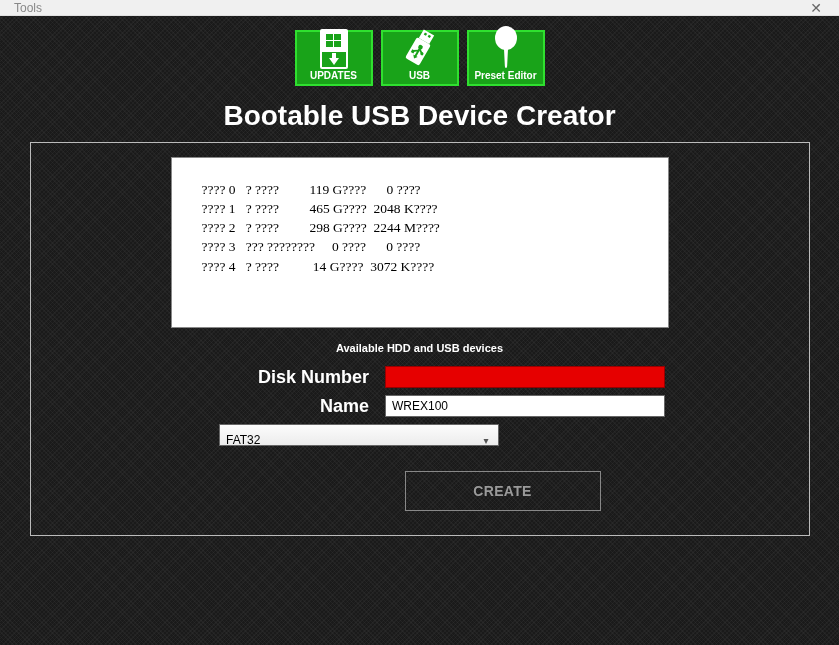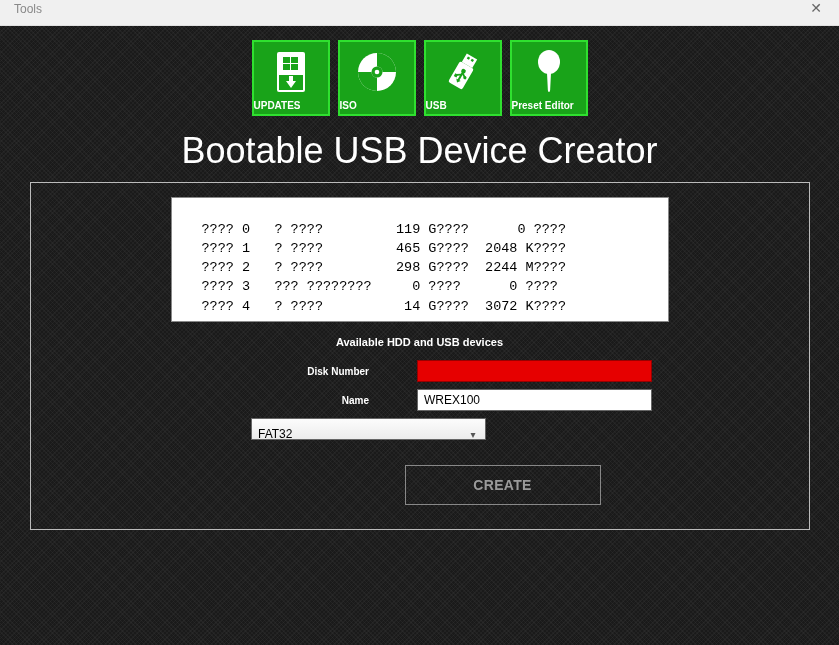"Tools" .menubar { align-items: flex-start -> center; height: 26px -> 16px }
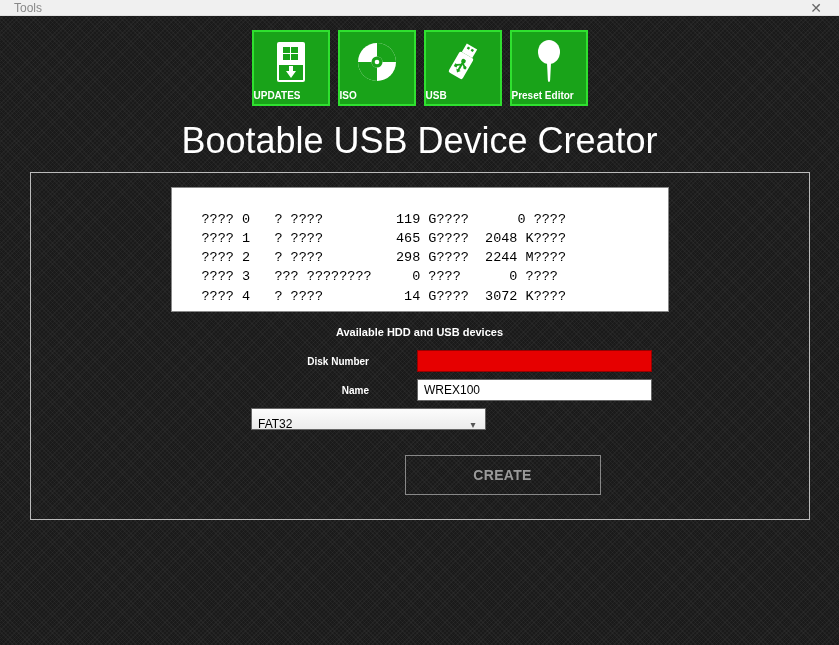"UPDATES" .tile { align-items: flex-start -> center; height: 76px -> 56px }
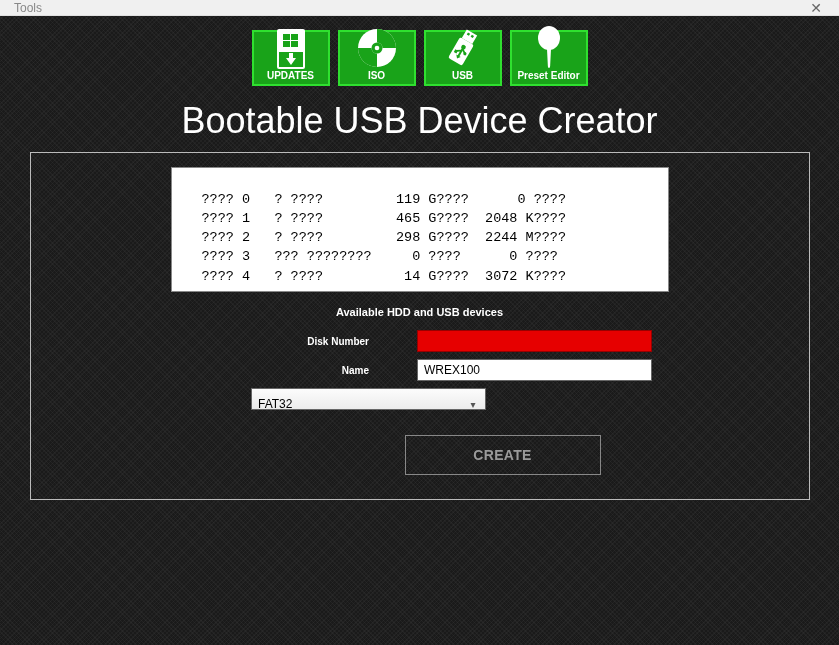"ISO" div.tile { html: <div> <div> <svg> <circle></circle> <circle></circle> <path></path> <path></path> <circle></circle> </svg> </div> <div>ISO</div> </div> -> none }
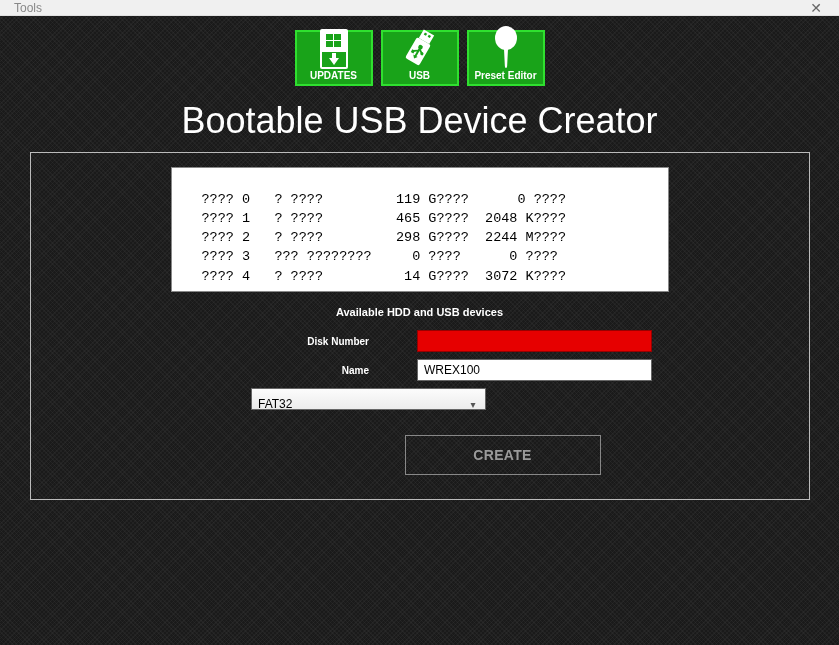"Bootable USB Device Creator" h1.title { font-size: 36px -> 28px; font-weight: 400 -> 700 }
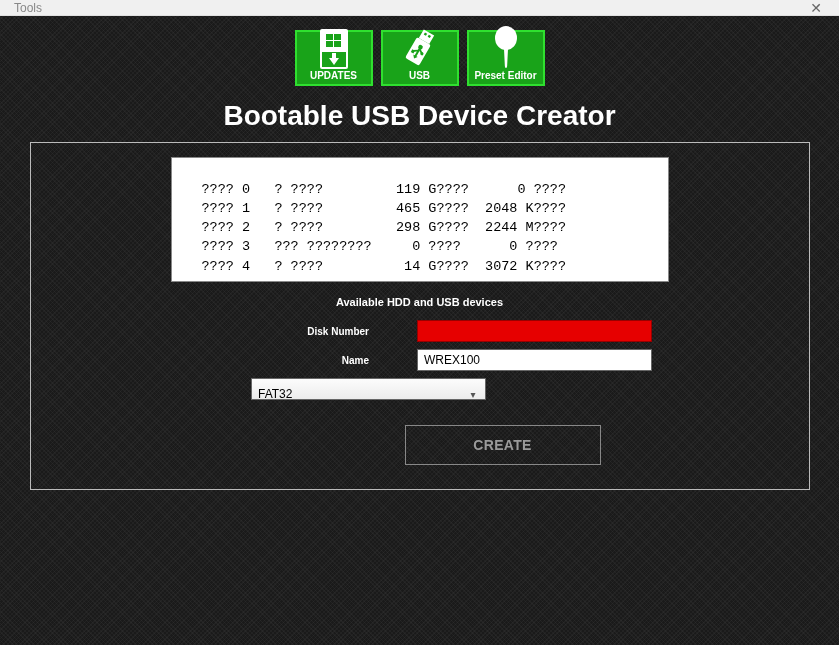"???? 0 ? ???? 119" .listbox { font-family: Liberation Mono, monospace -> Liberation Serif, serif; height: 125px -> 171px }
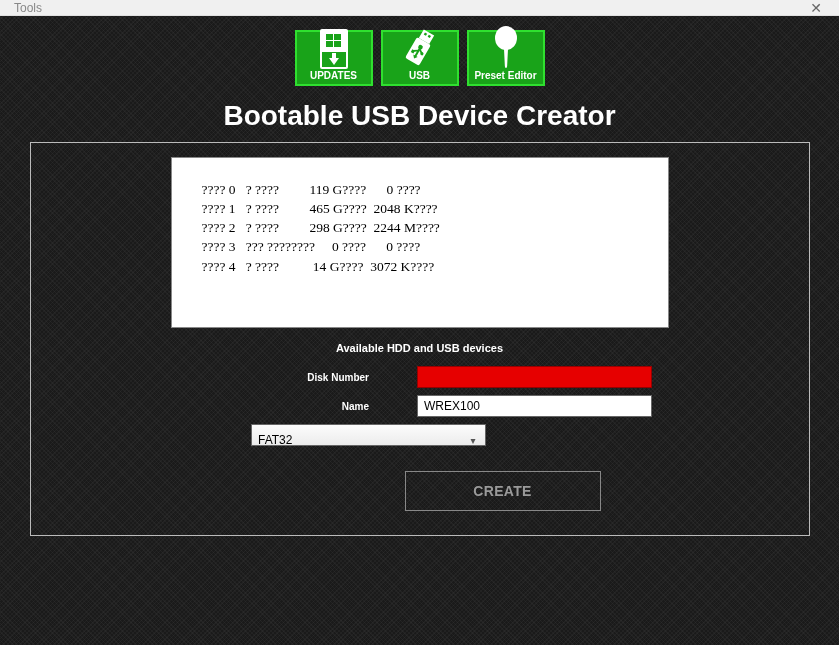"Disk Number" .form-label { font-size: 10px -> 18px }
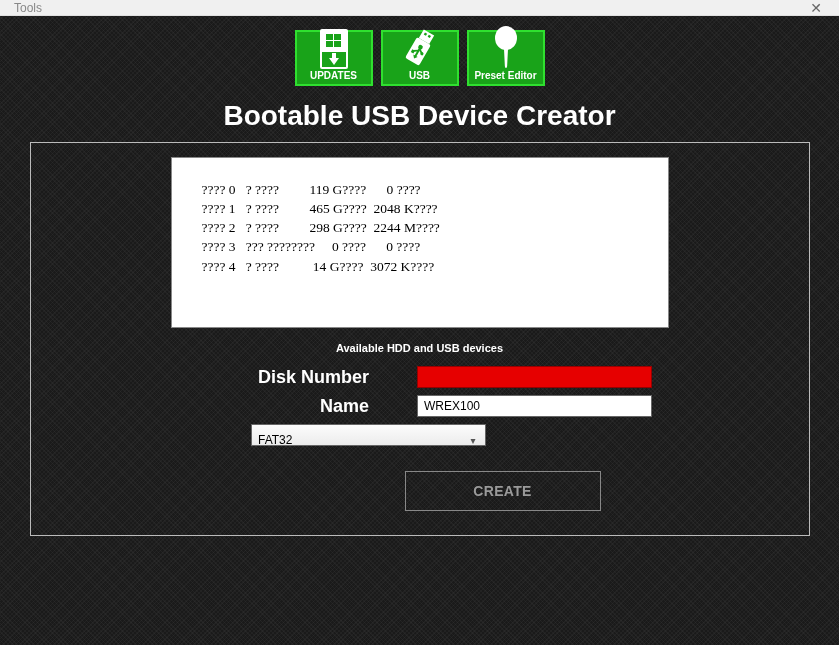"WREX100" input.text, .select-wrap { margin-left: 32px -> none; width: 235px -> 280px }
